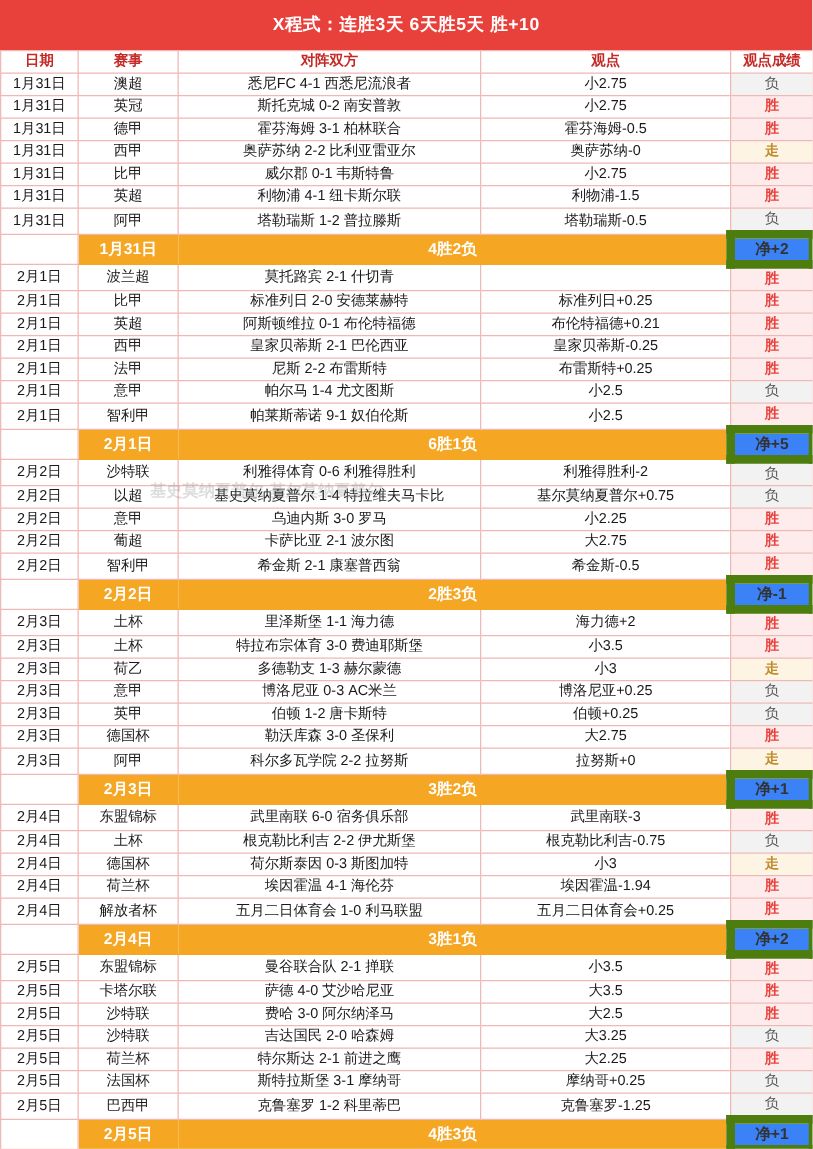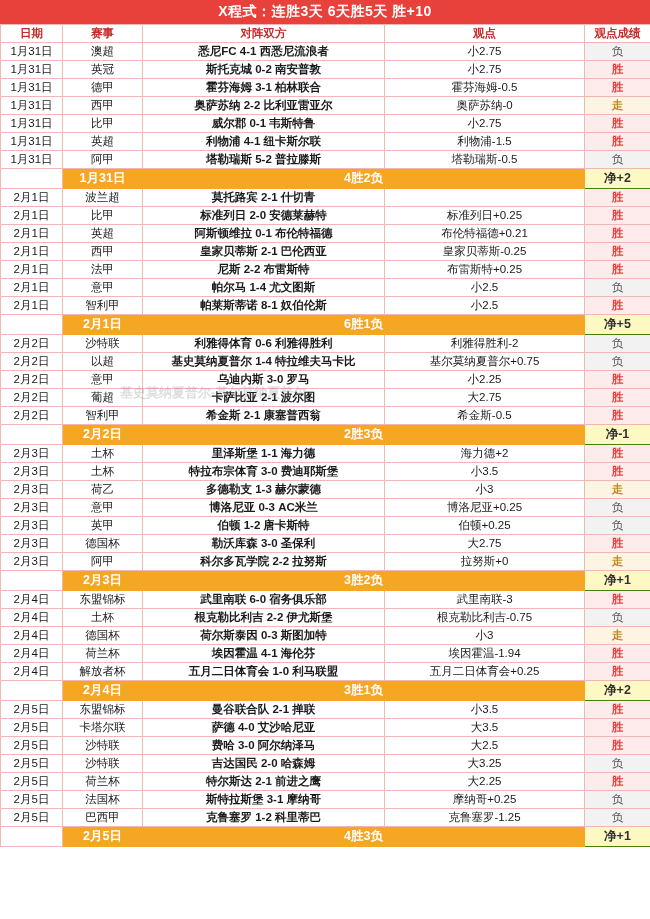"X程式：连胜3天 6天胜5天 胜+10" .title-bar { height: 24px -> 40px }
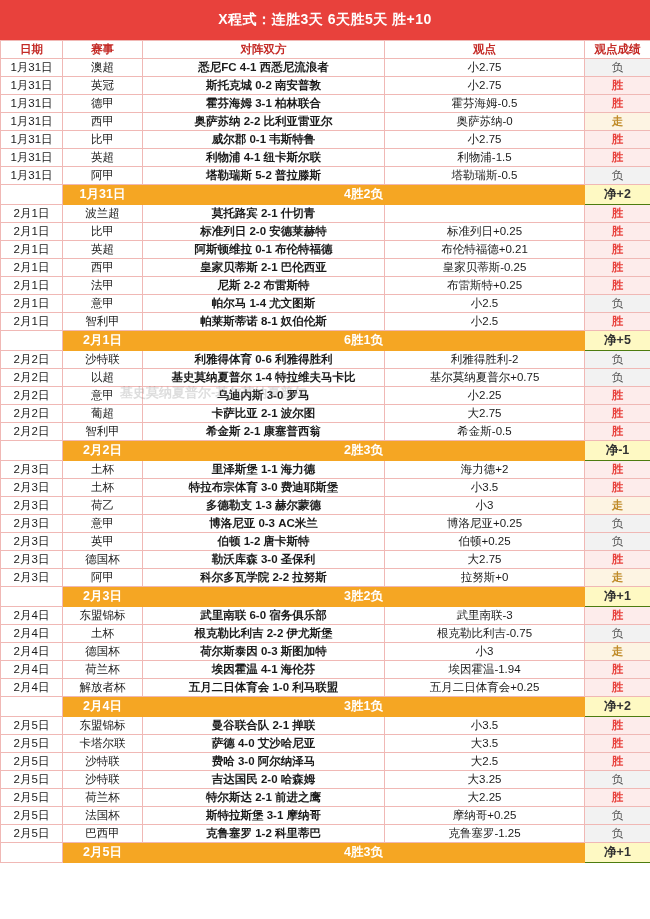"悉尼FC 4-1 西悉尼流浪者" td.match { font-weight: bold -> normal }
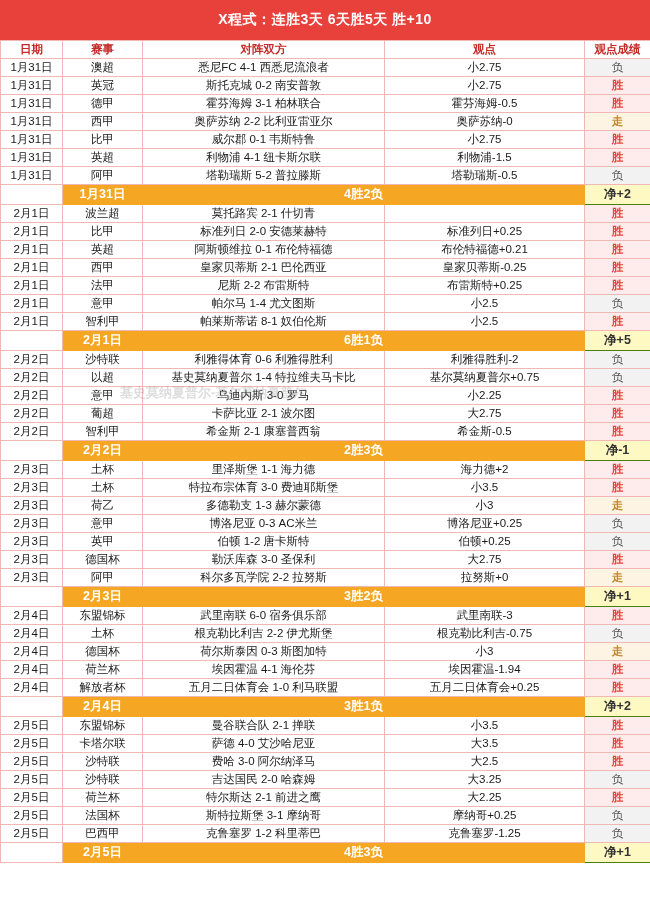"塔勒瑞斯 5-2 普拉滕斯" td.match { text: 5-2 -> 1-2 }
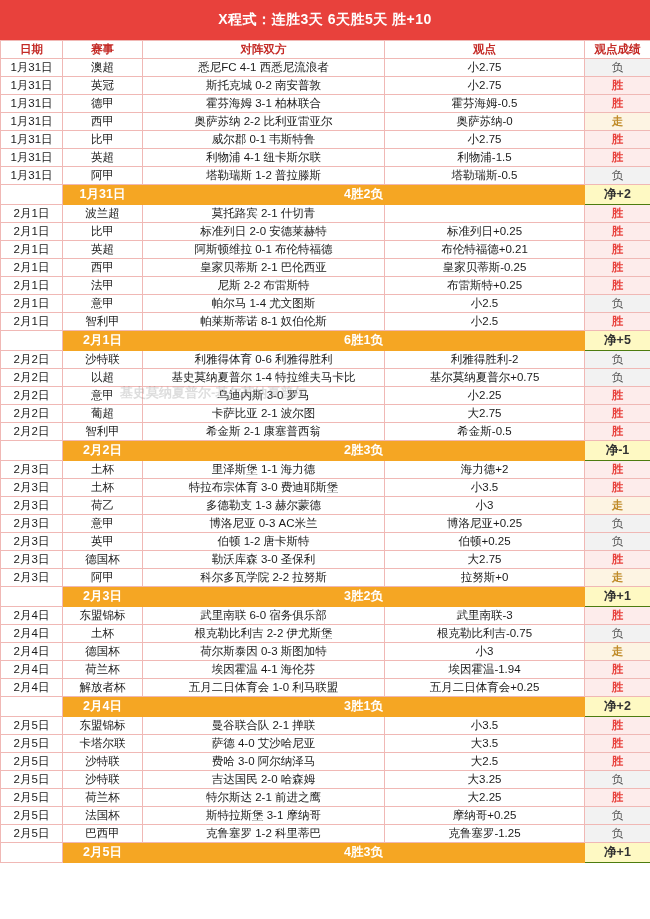"净+2" tr.summary td.sum-net { background: #fef9c3 -> #3b82f6; border: 1px solid #4d7c0f -> 7px solid #4d7c0f }
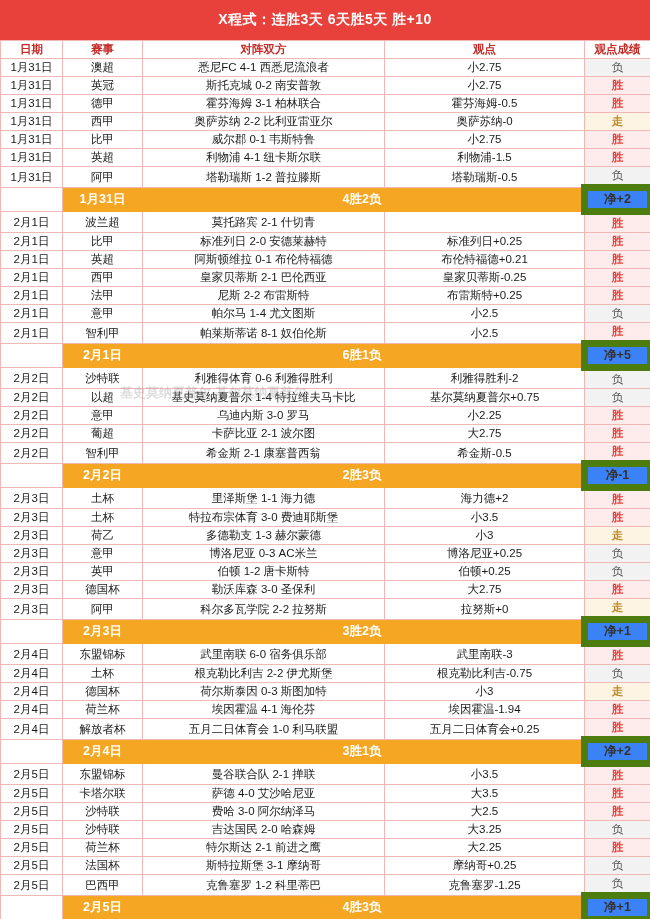"帕莱斯蒂诺 8-1 奴伯伦斯" td.match { text: 8-1 -> 9-1 }
